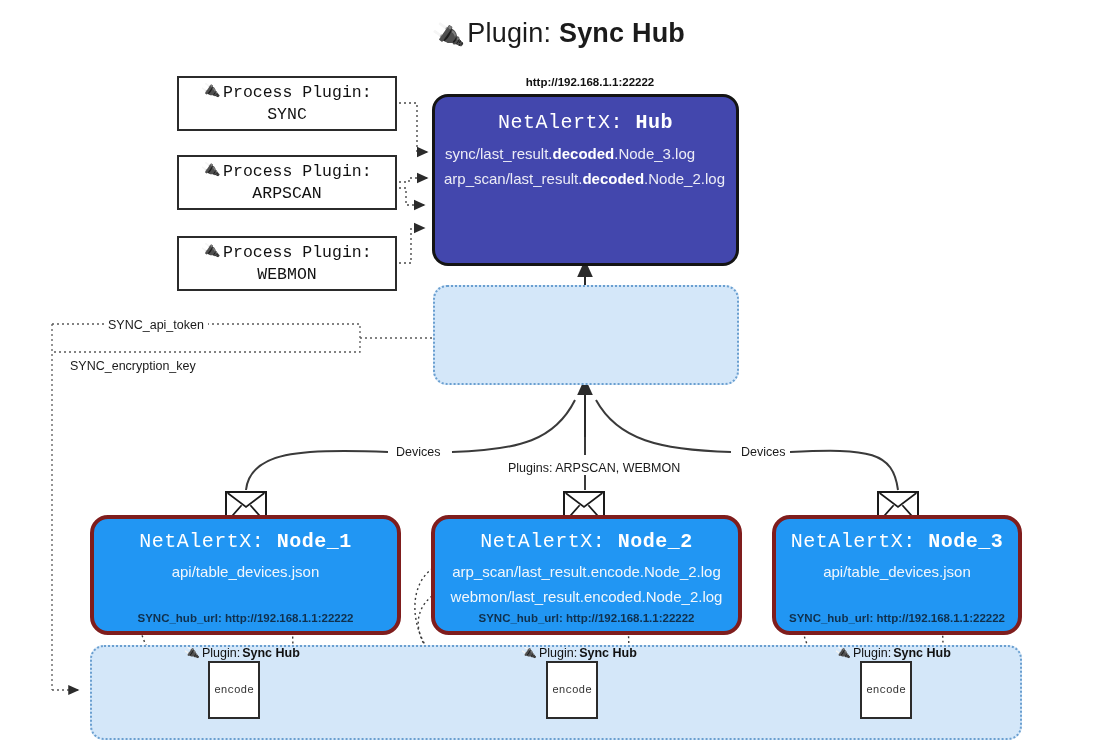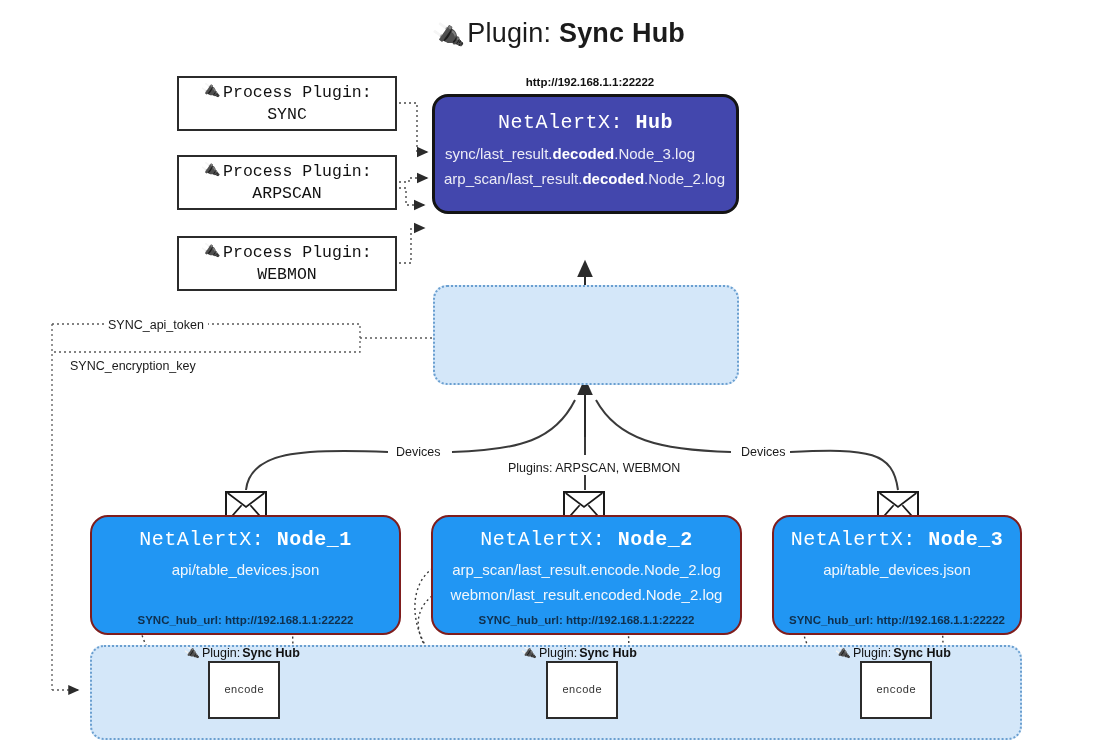"NetAlertX: Hub" #hub { height: 120px -> 172px }
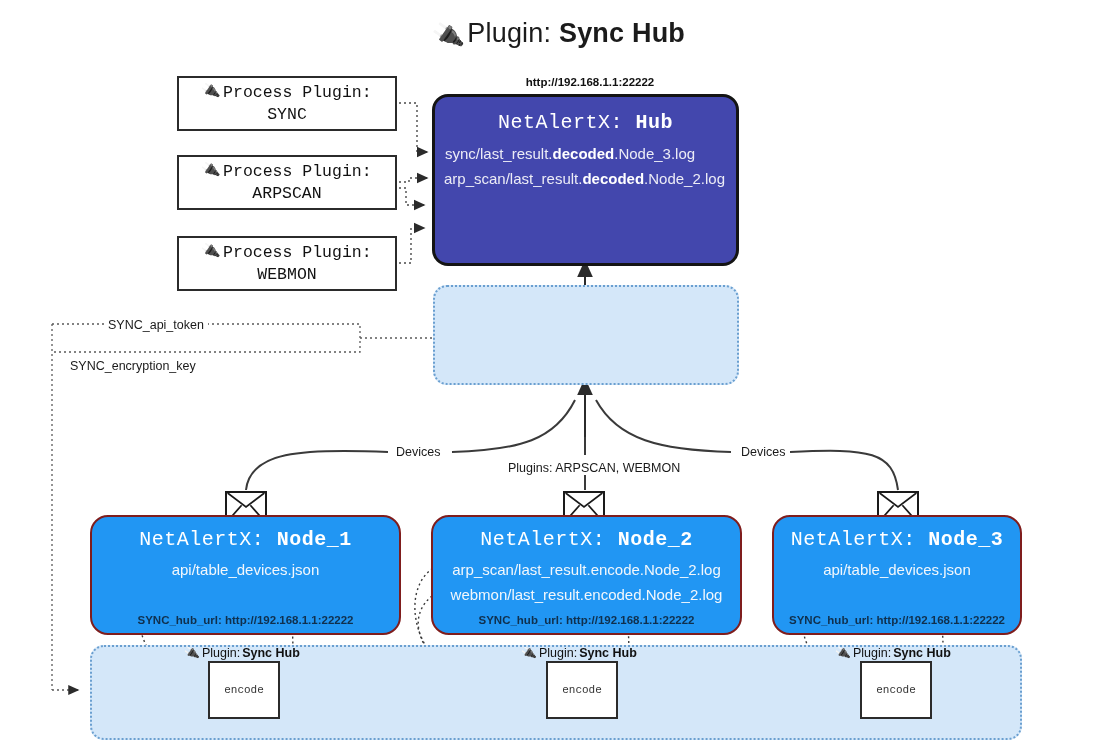"NetAlertX: Node_1" .node { border: 2px solid #7f1d1d -> 4px solid #7f1d1d }
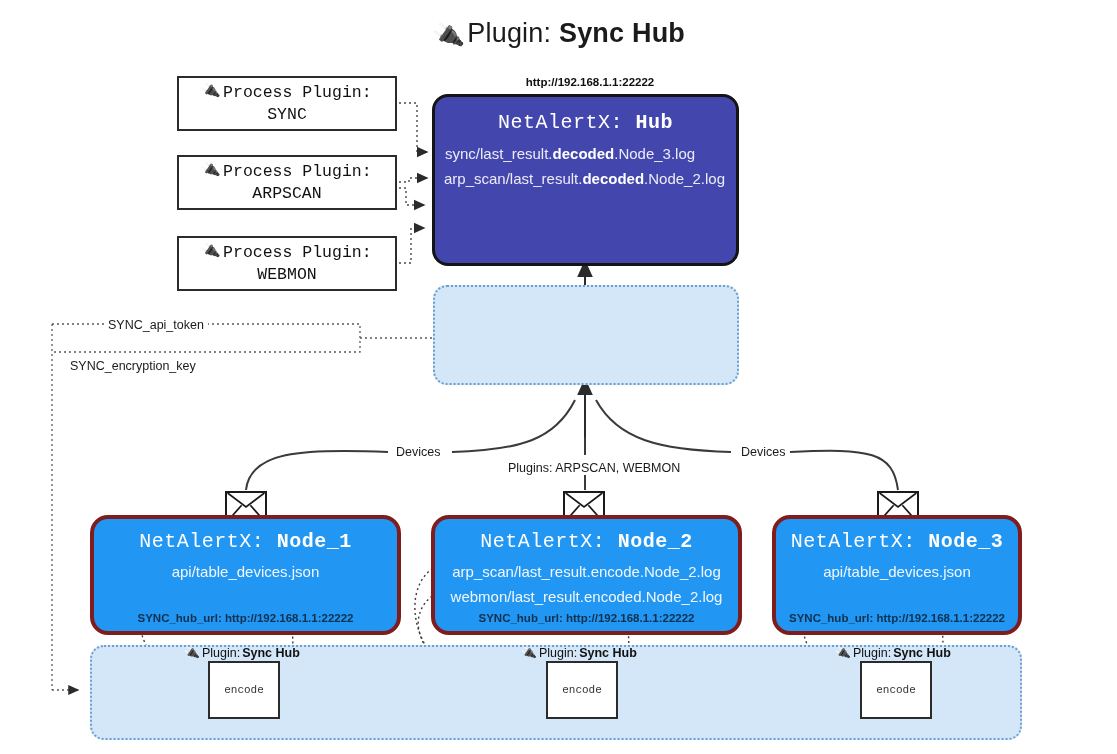"encode" .enc-box { width: 72px -> 52px }
